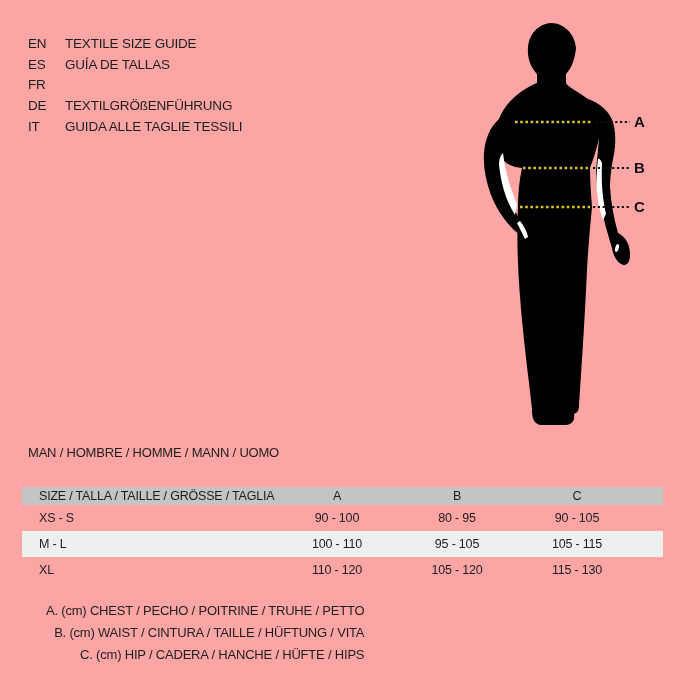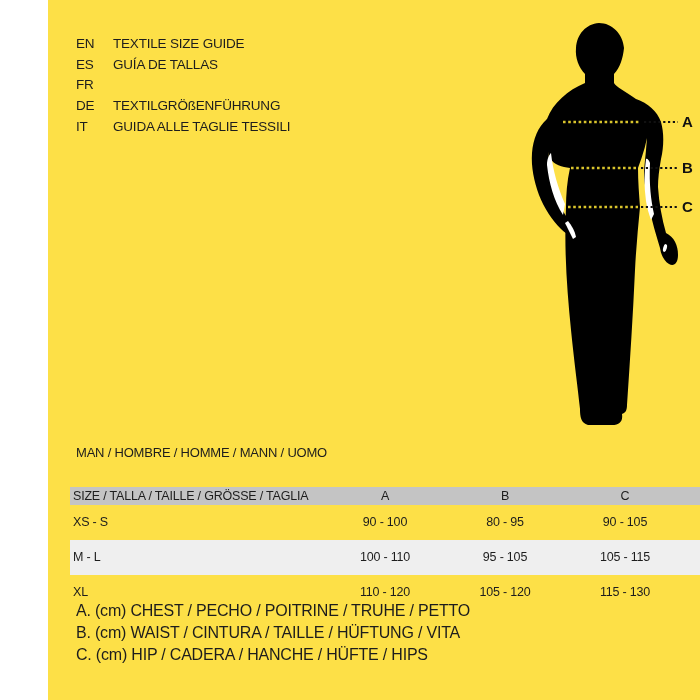"EN" .page { background: #fde047 -> #fca5a5; margin-left: 48px -> none }
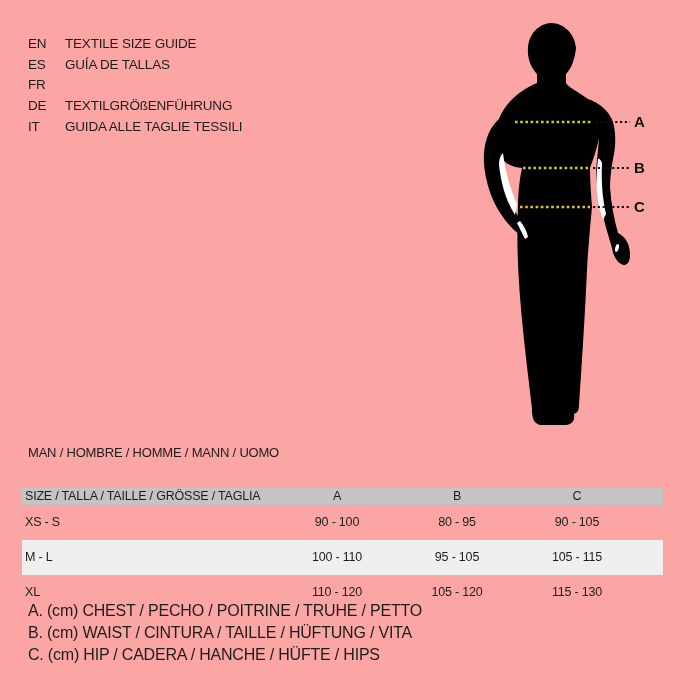"SIZE / TALLA / TAILLE" .size-table .col-size { padding-left: 3px -> 17px }
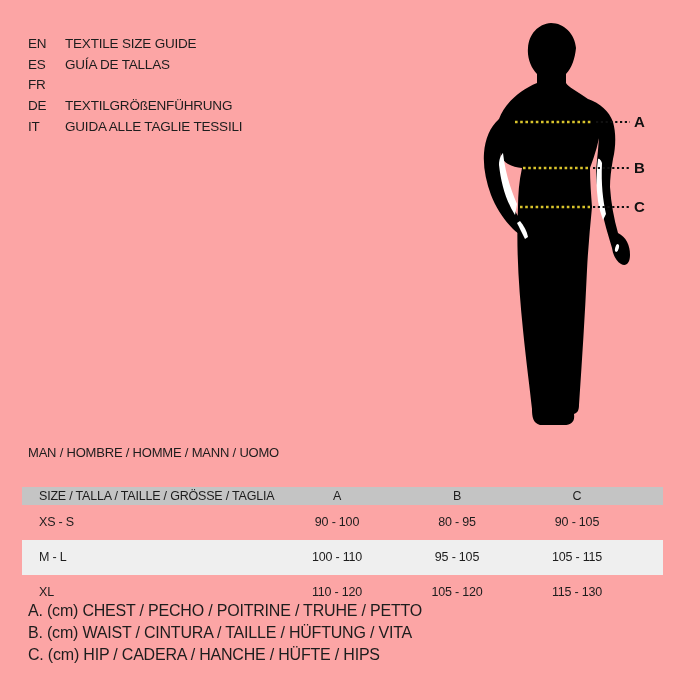"XS - S" .size-table th, .size-table td { height: 35px -> 26px }
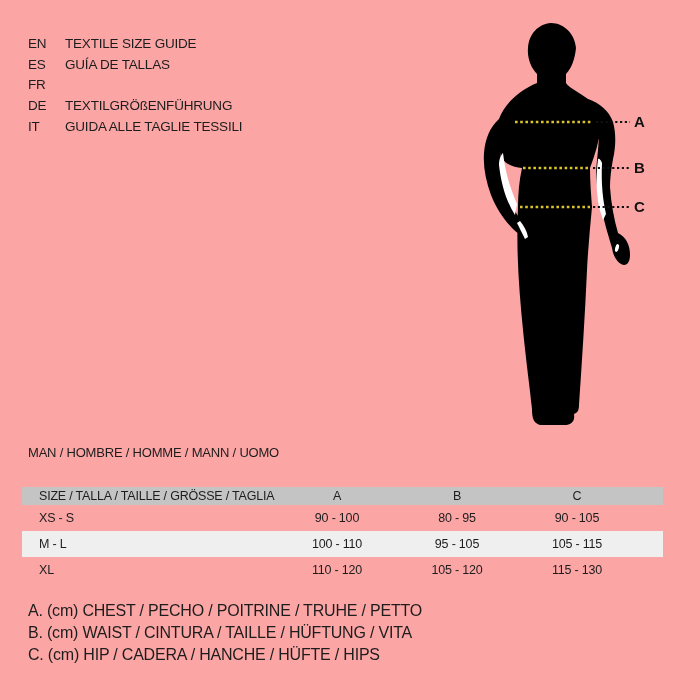"A. (cm) CHEST / PECHO" .legend { font-size: 16px -> 13px; left: 28px -> 46px; text-align: none -> right }
